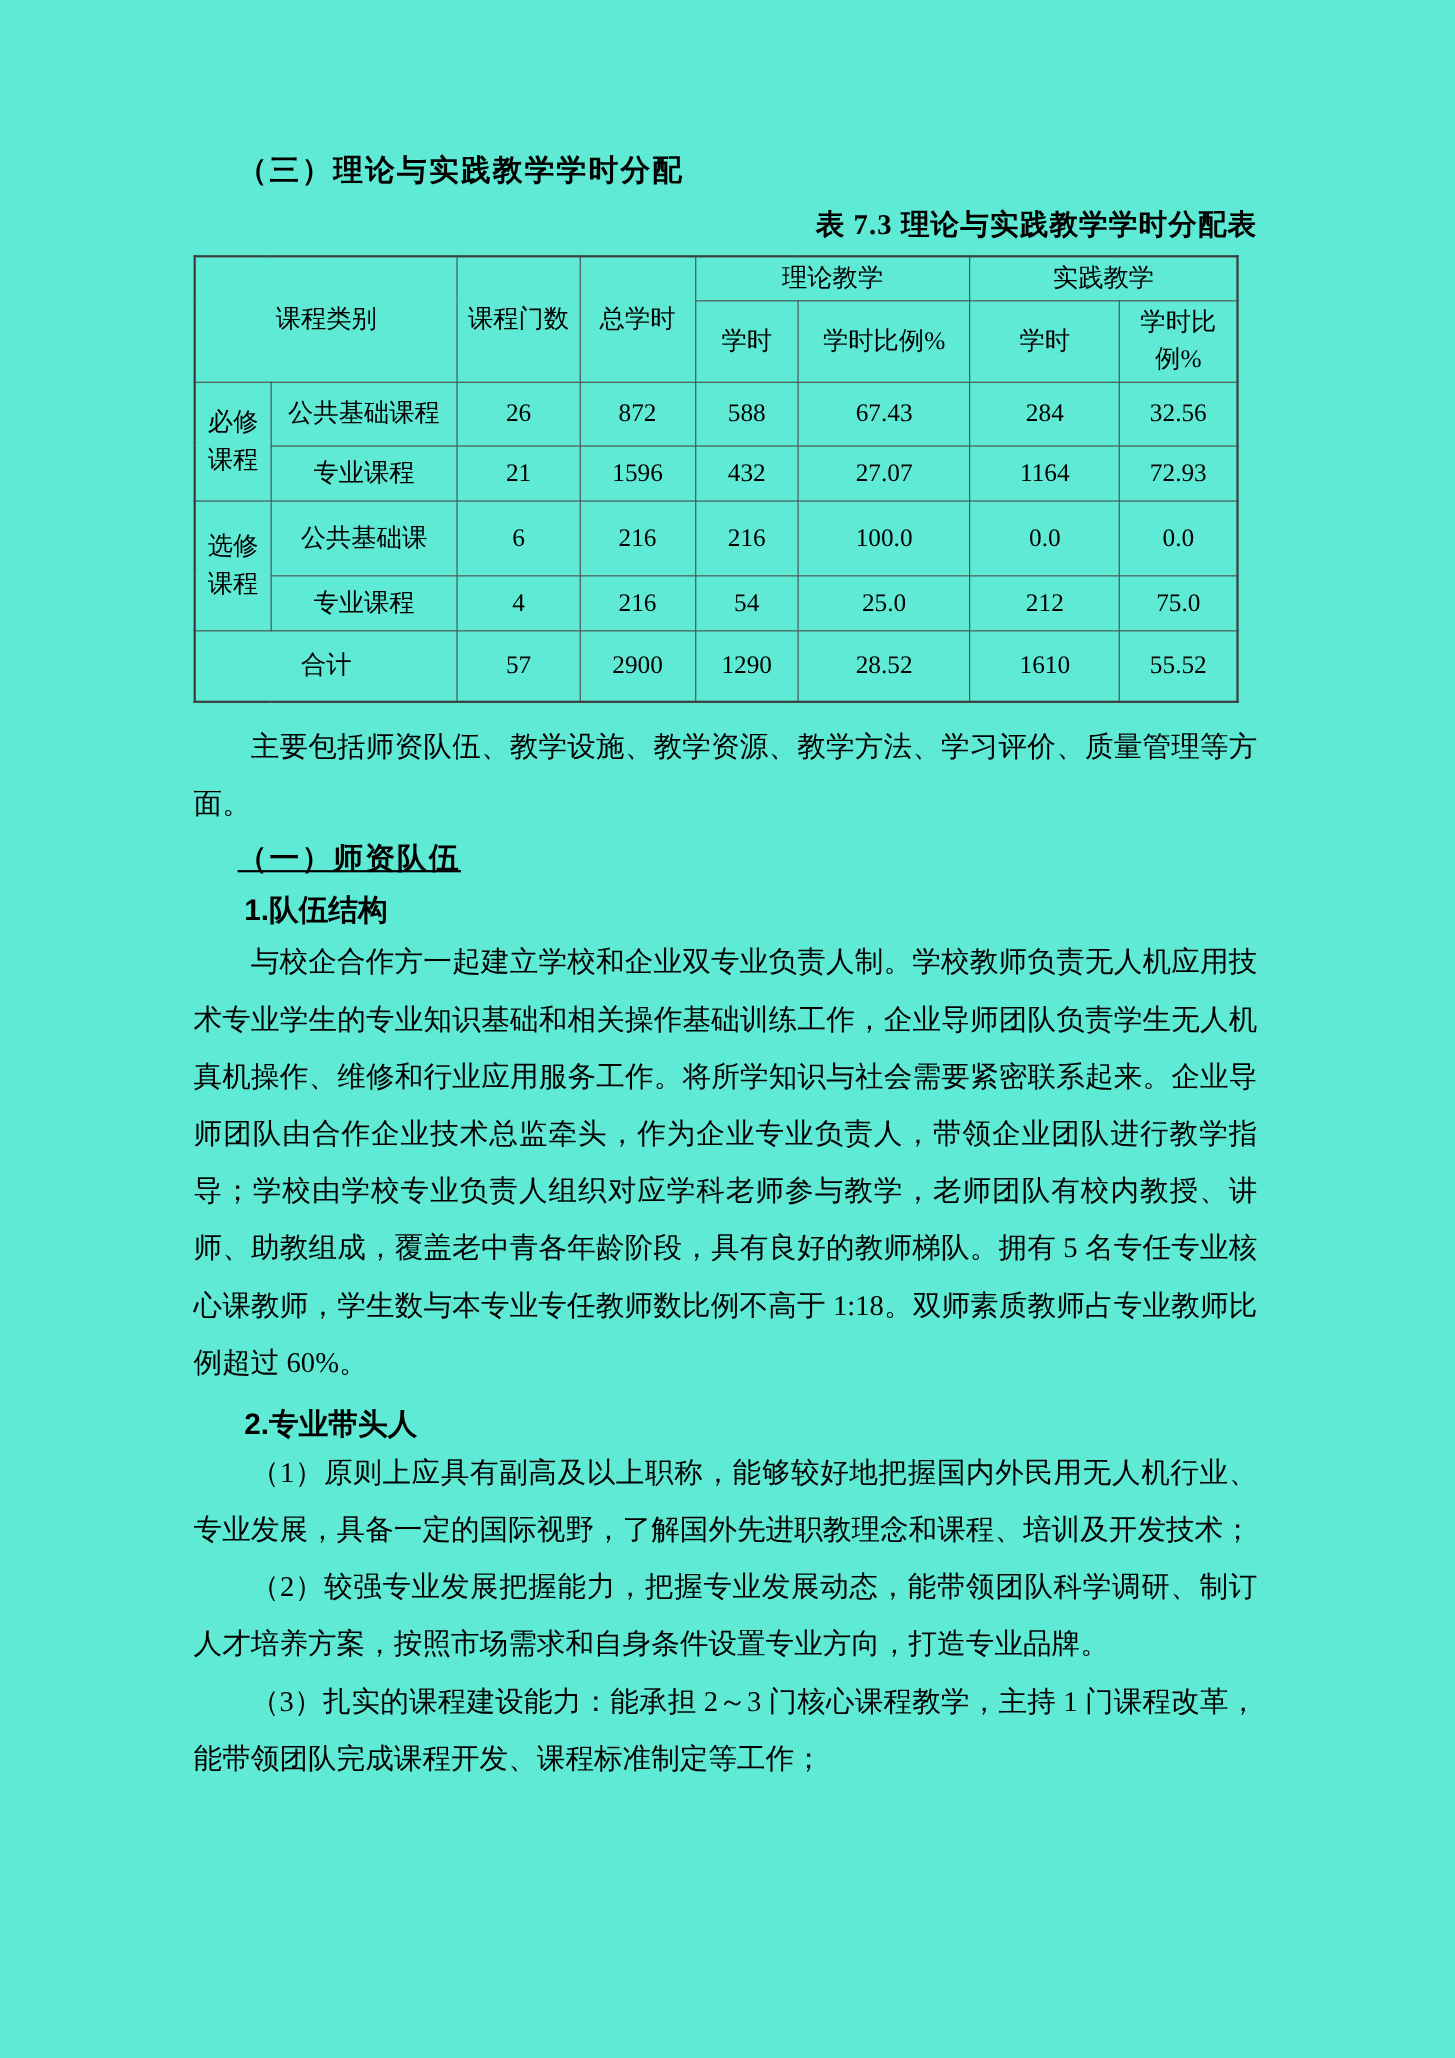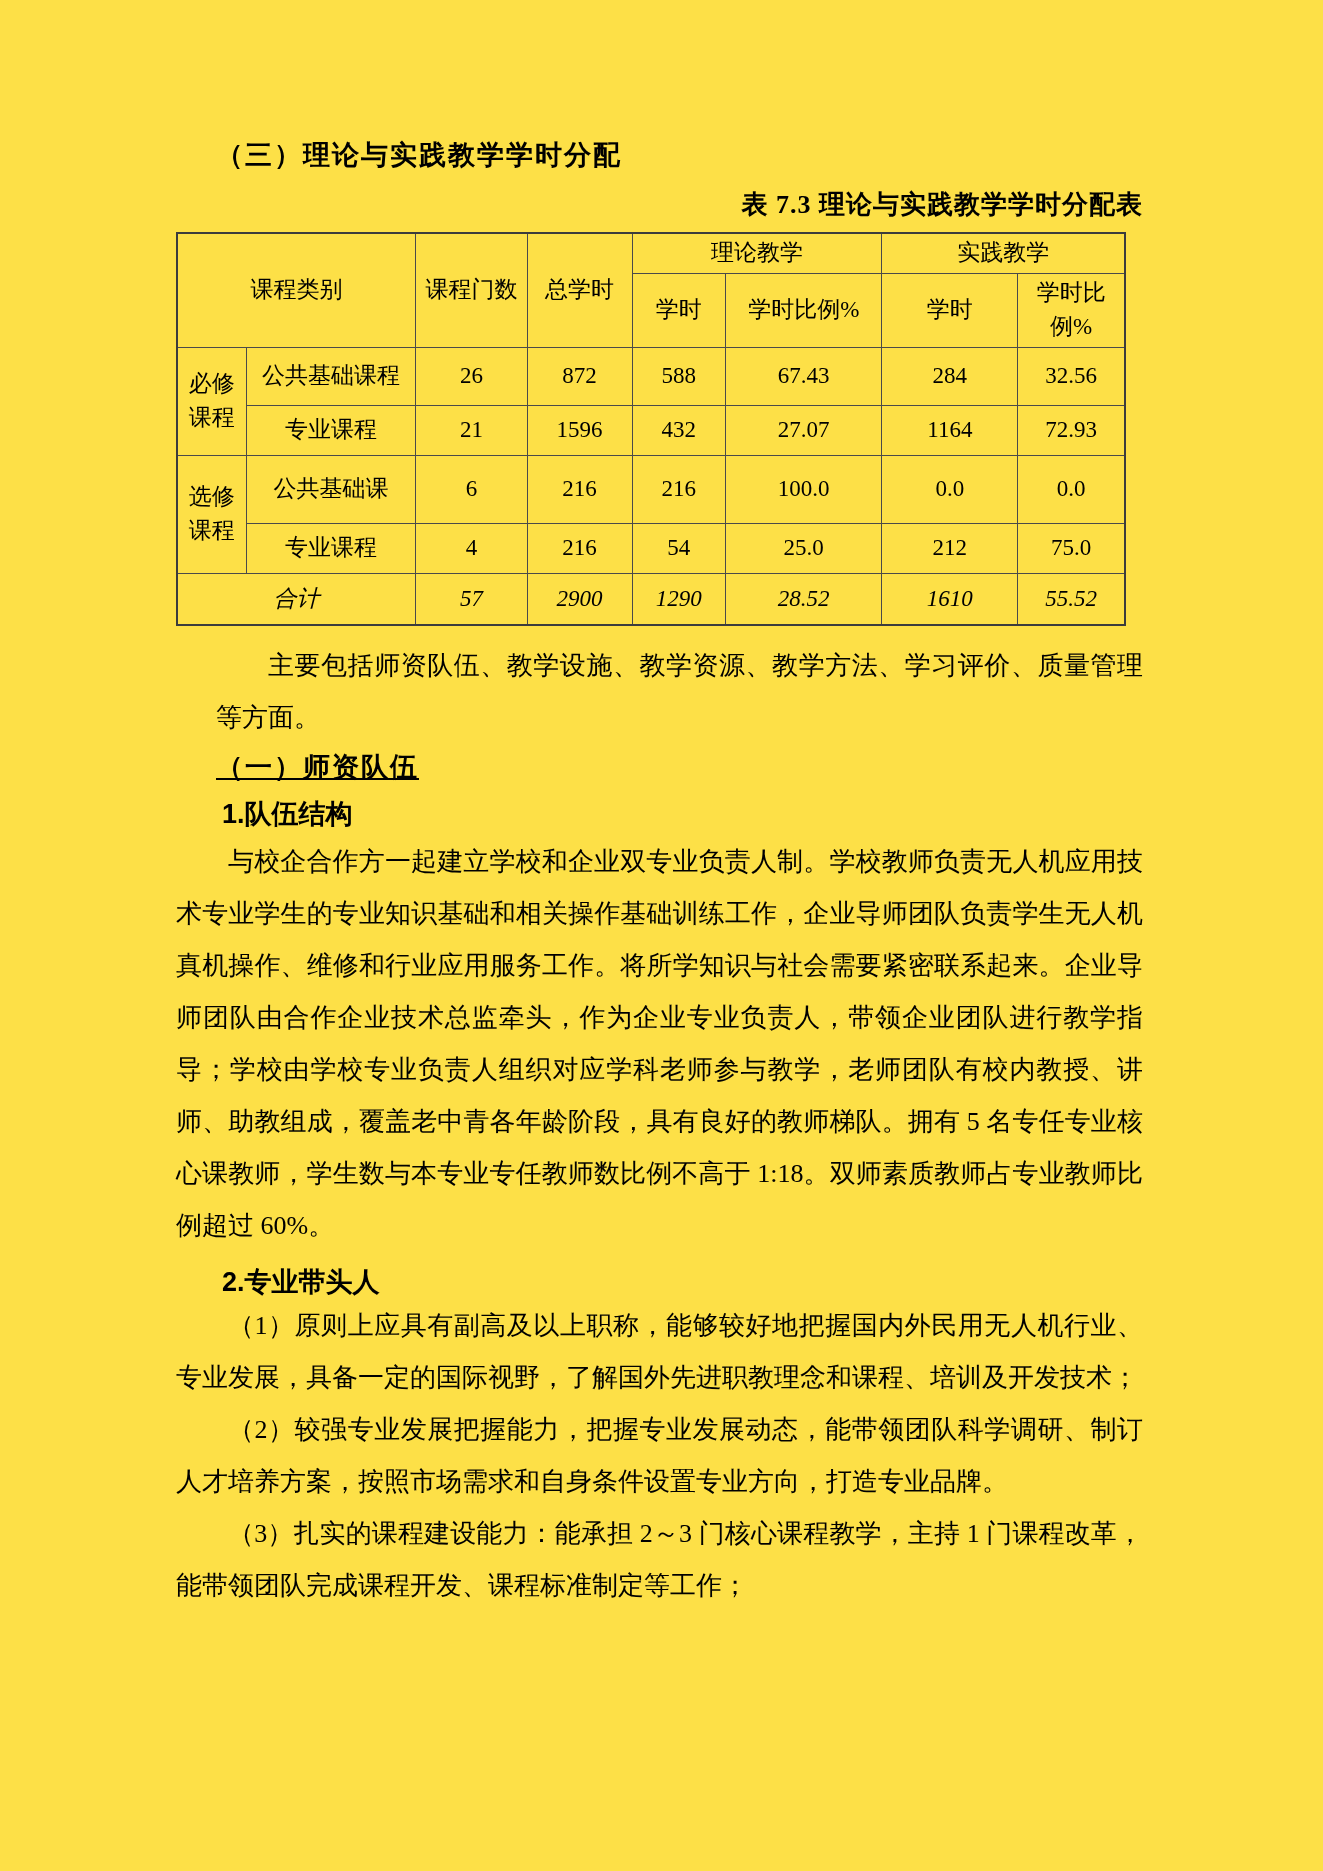"（三）理论与实践教学学时分配" .page { background: #fde047 -> #5eead4 }
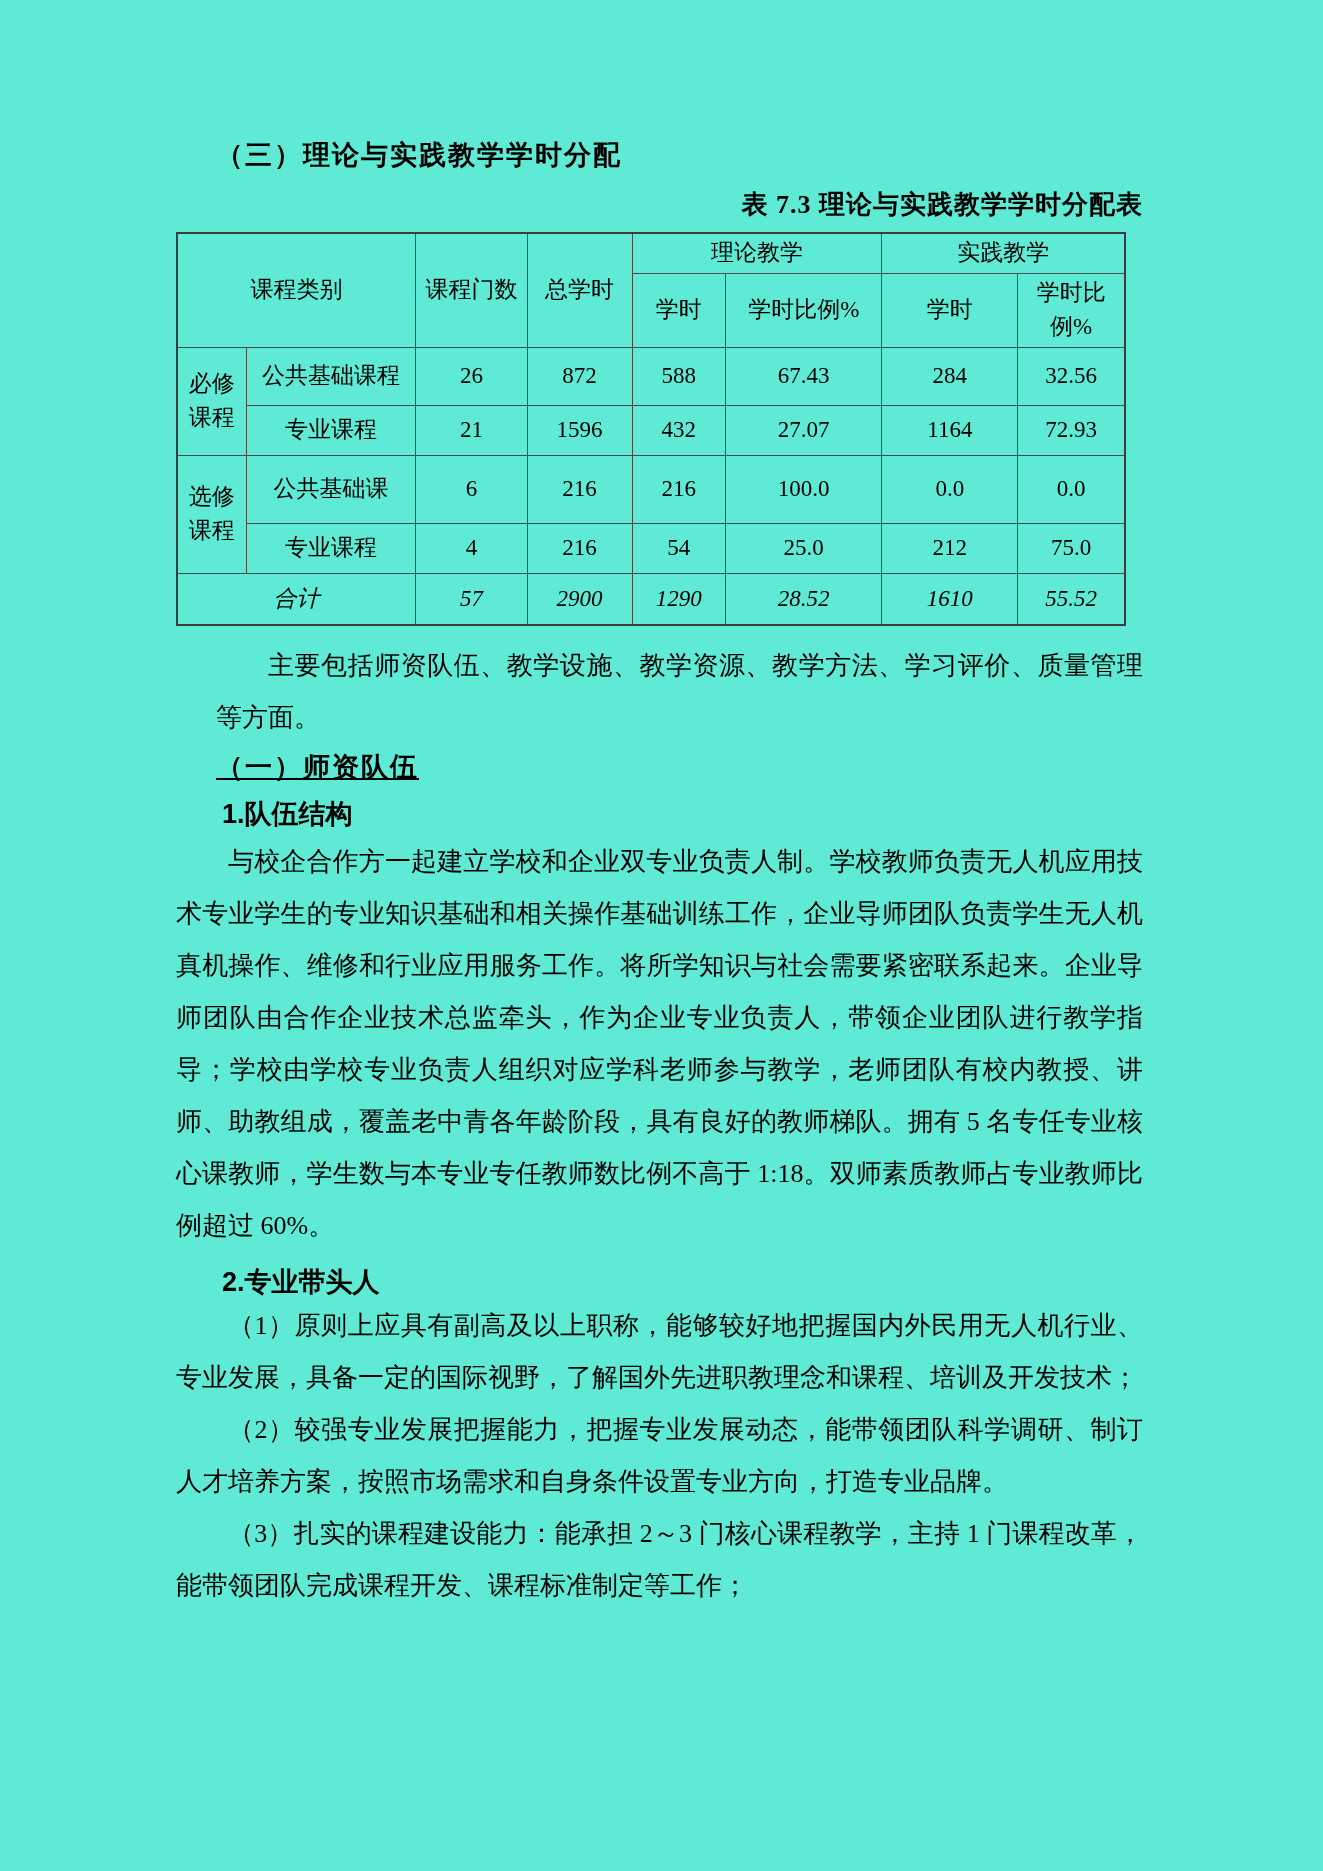"合计" tr.total-row { font-style: italic -> none; height: 52px -> 65px }
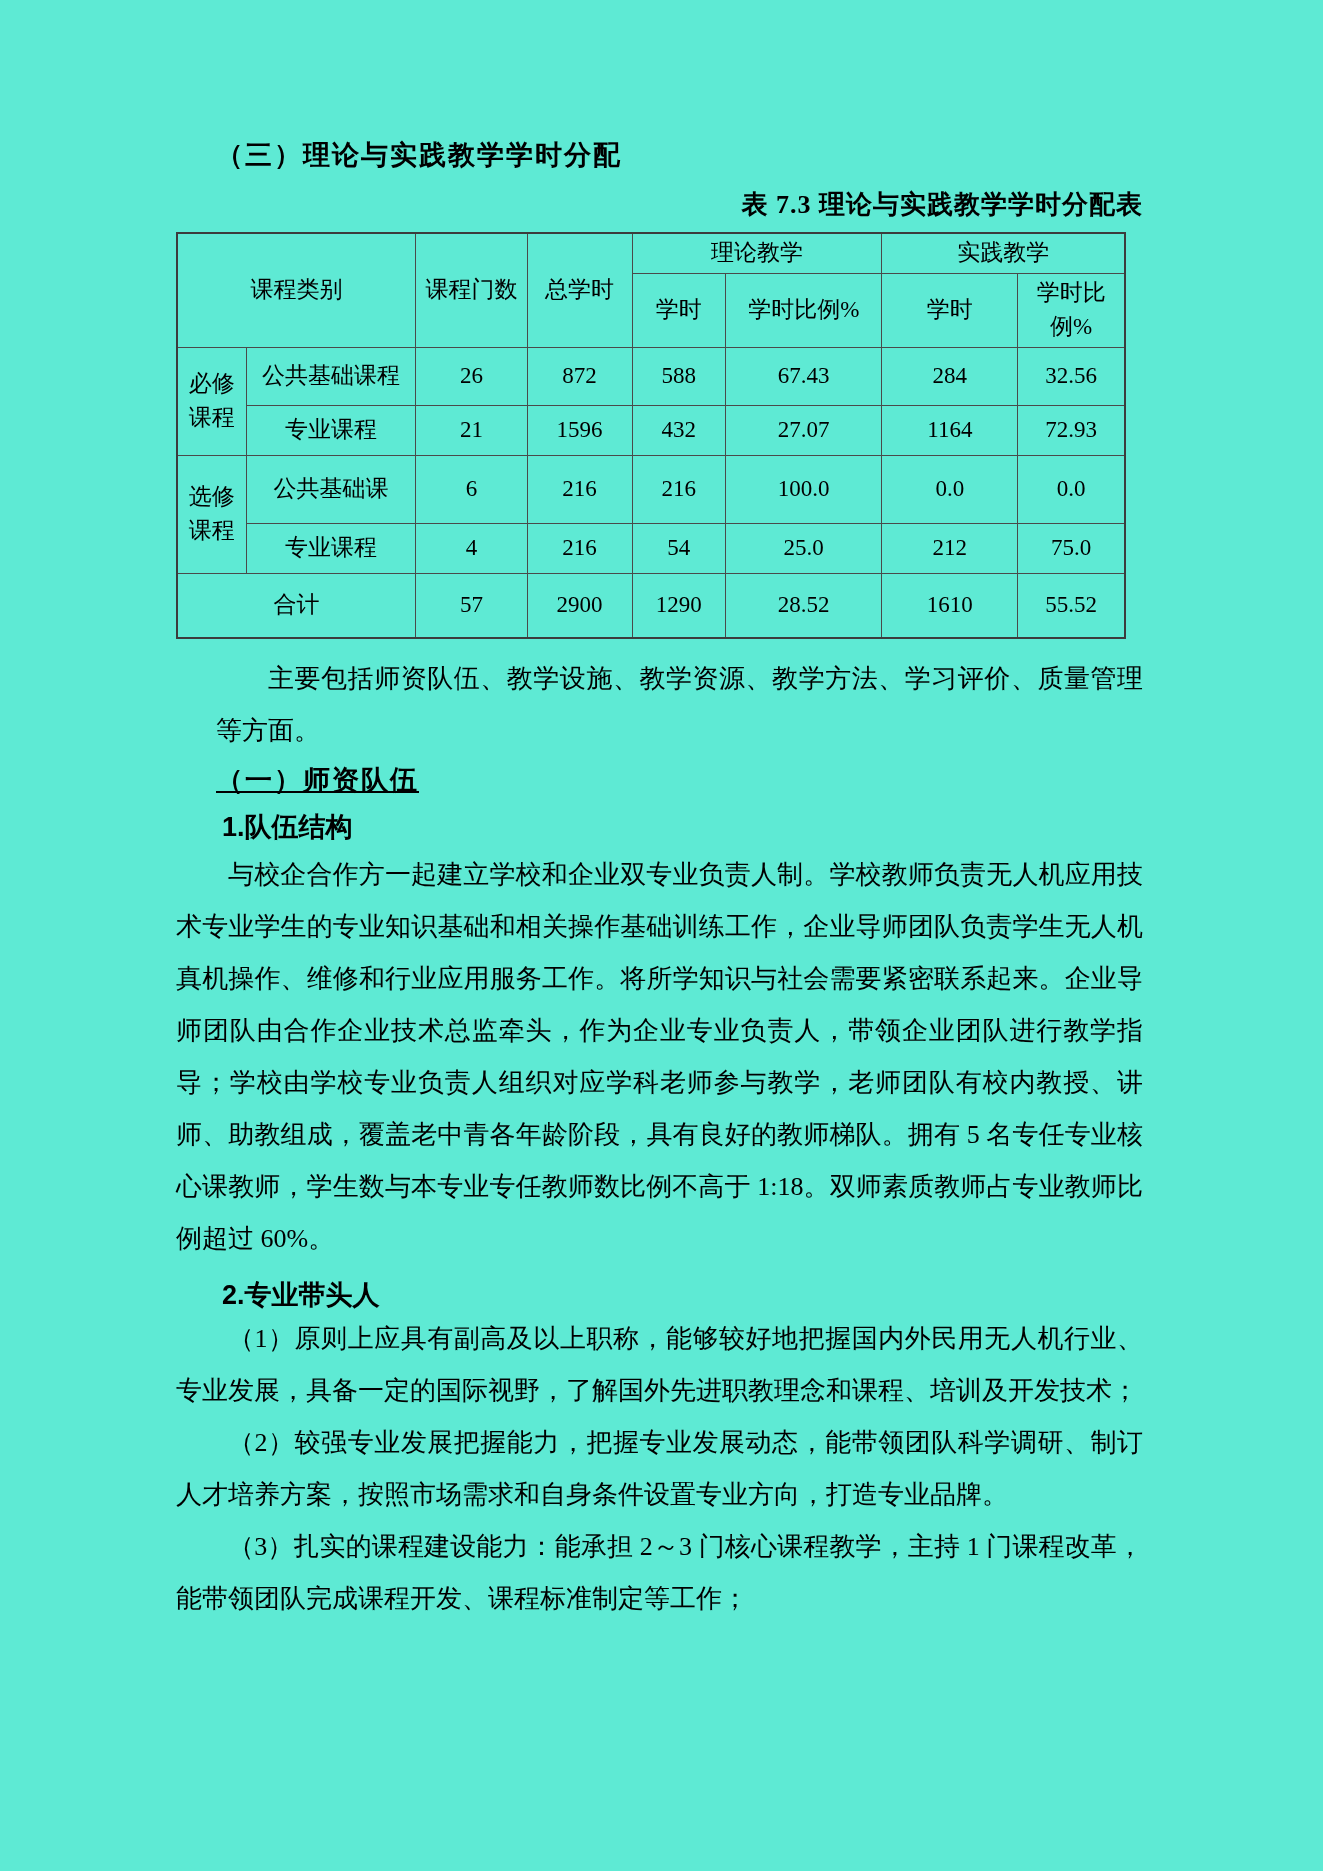"主要包括师资队伍、教学设施、教学资源、教学方法、学习评价、质量管理等方面。" .para-intro { margin-left: 40px -> none }
